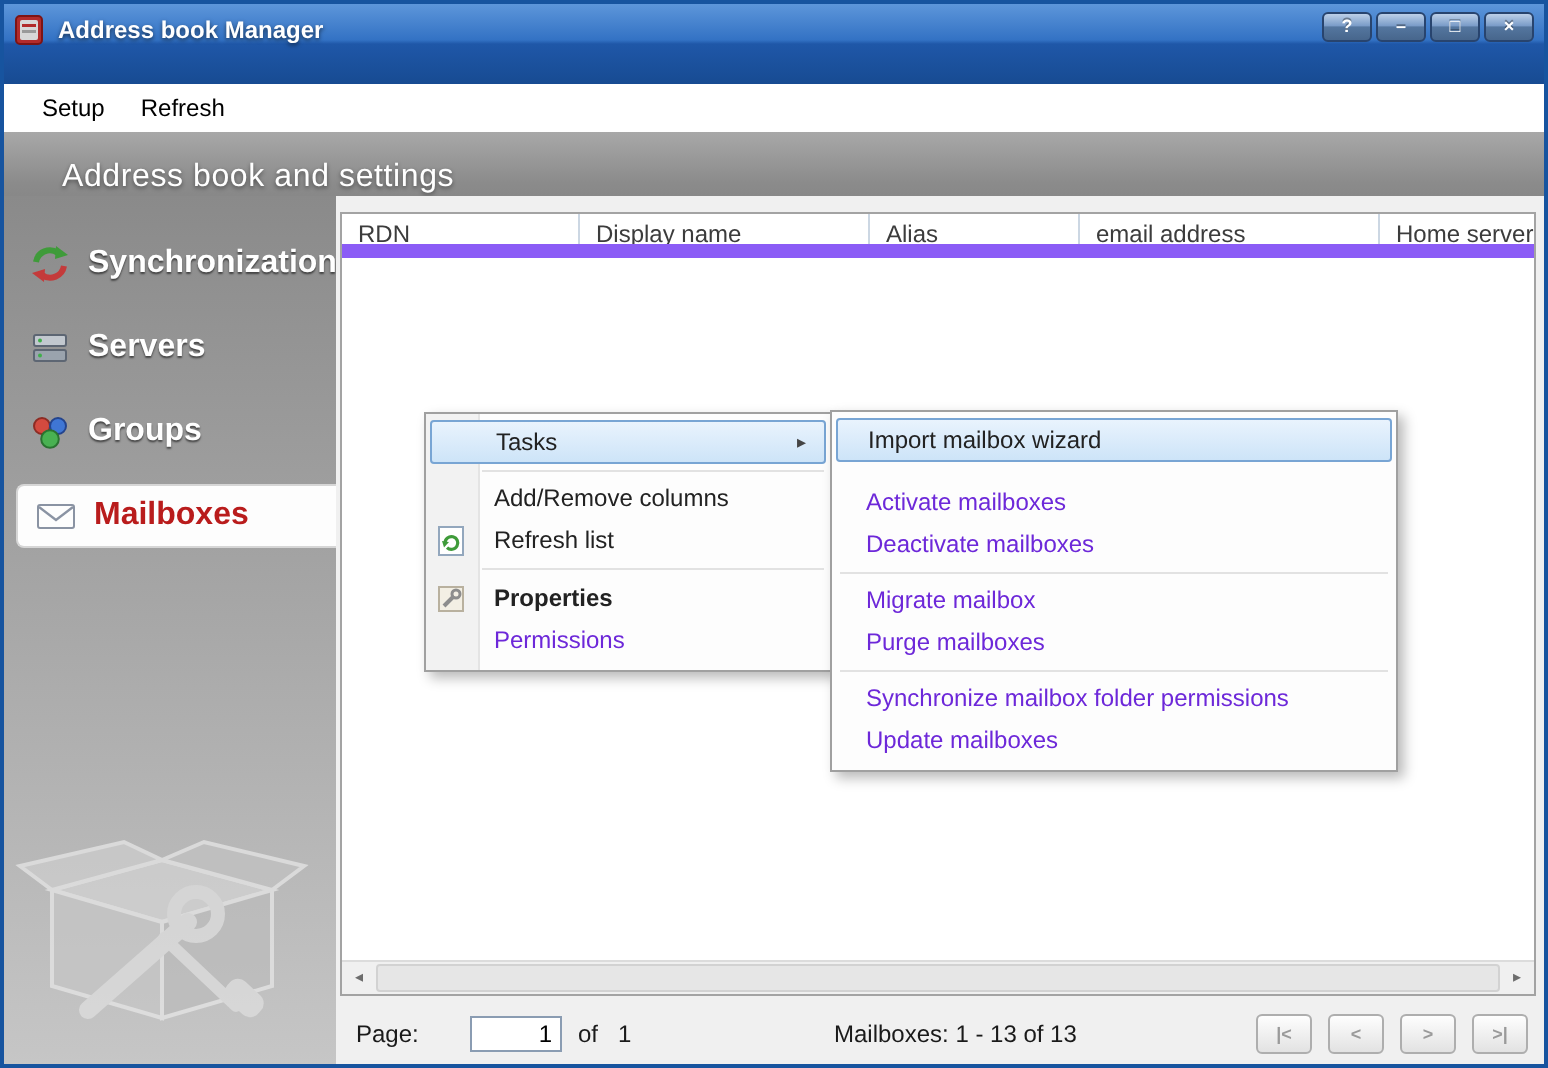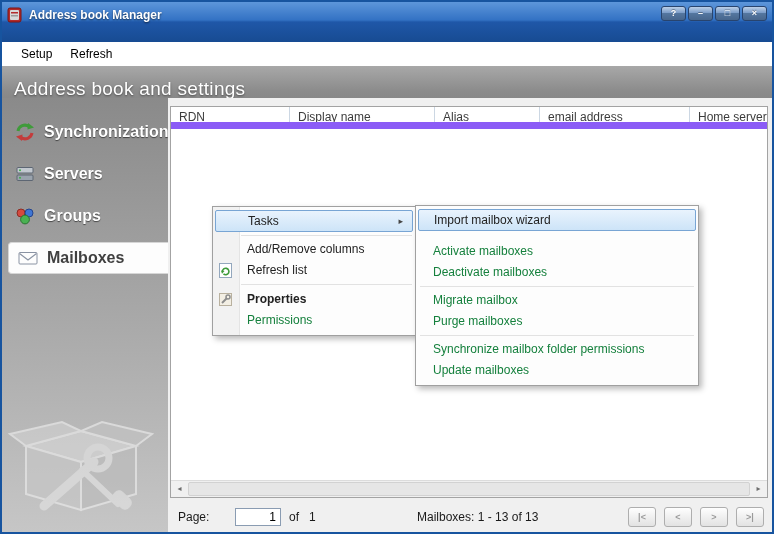"Address book and settings" .banner-title { font-size: 19px -> 16px; margin-left: 12px -> 29px }
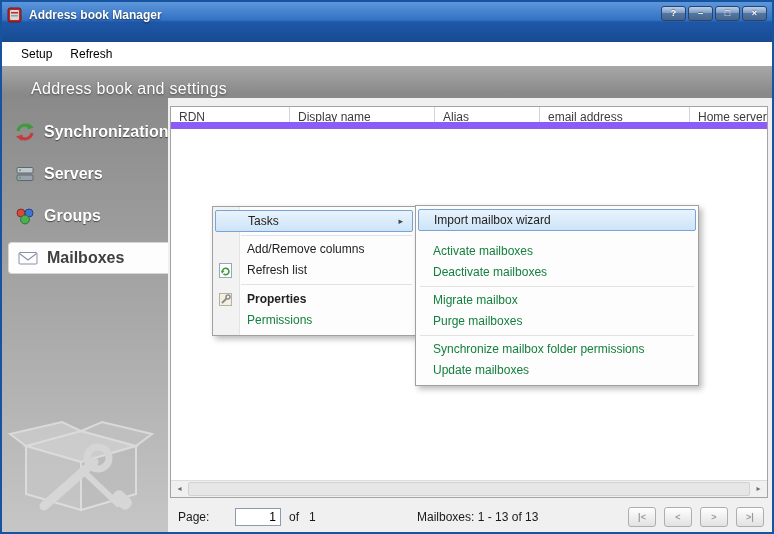"Mailboxes" .side-item.active .side-label { color: #404040 -> #b91c1c }
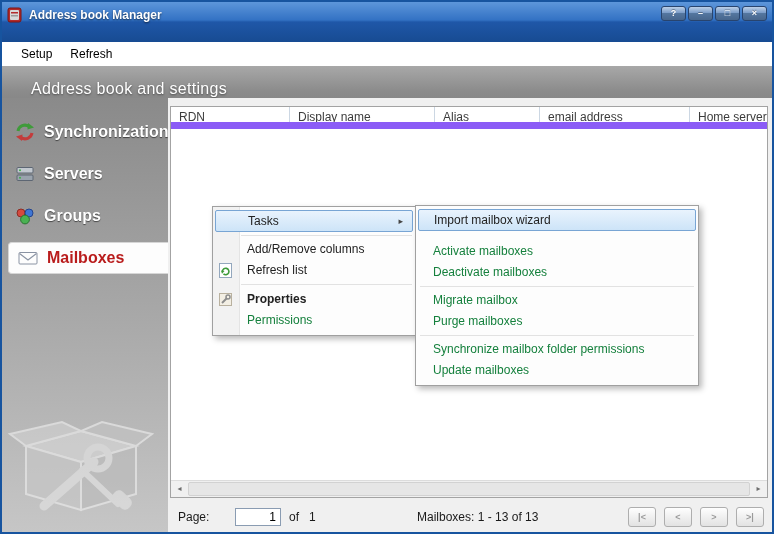"Activate mailboxes" .menu-item.disabled { color: #15803d -> #6d28d9 }
